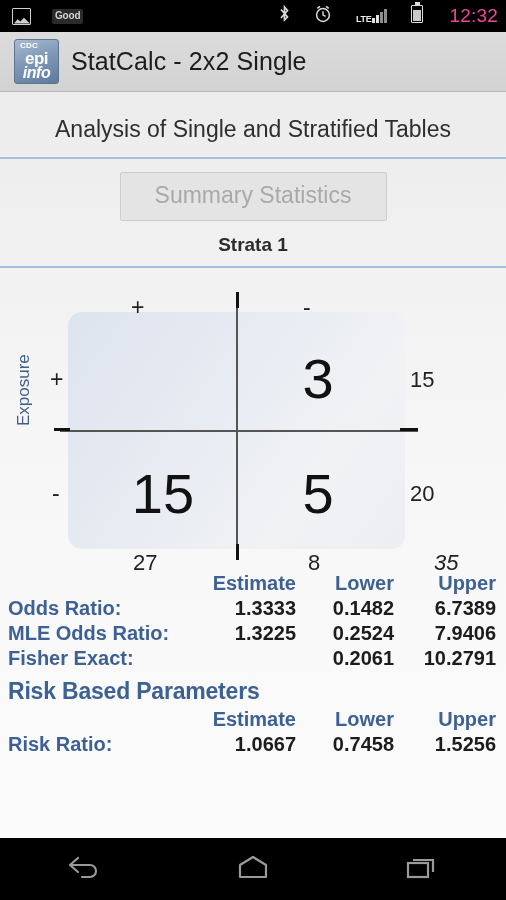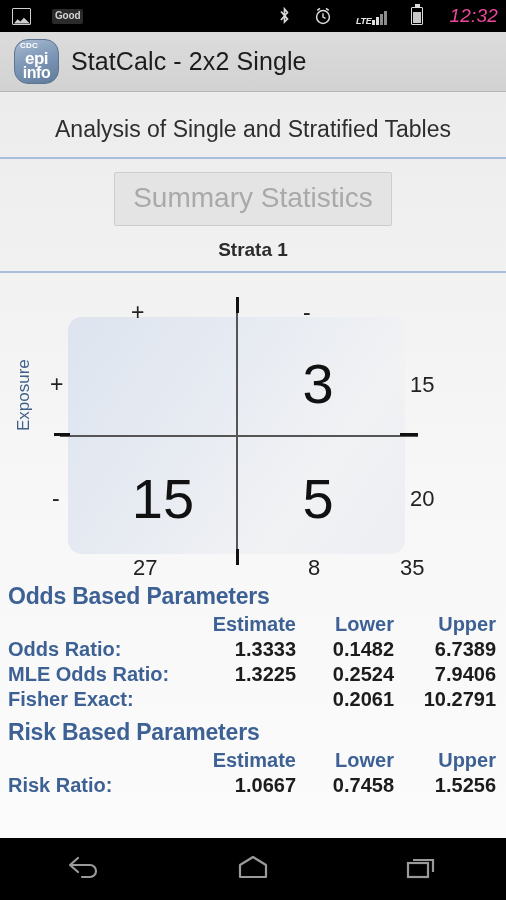"LTE" .sb-right { align-items: center -> none; font-style: italic -> none }
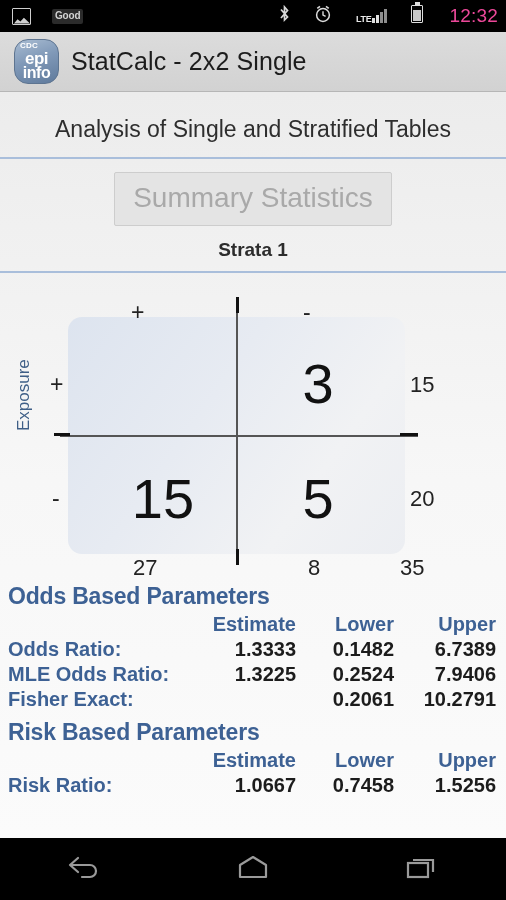"CDC" .logo { border-radius: 14px -> 3px }
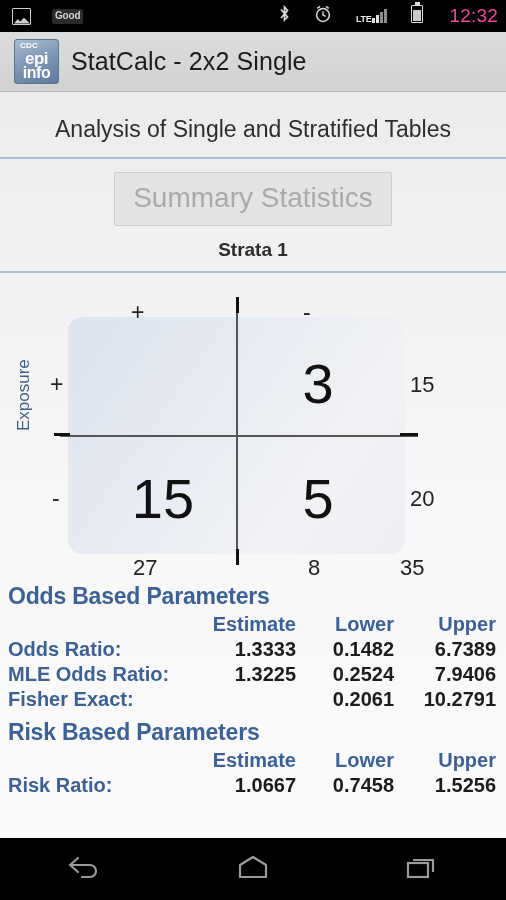"info" .logo .info { font-style: none -> italic }
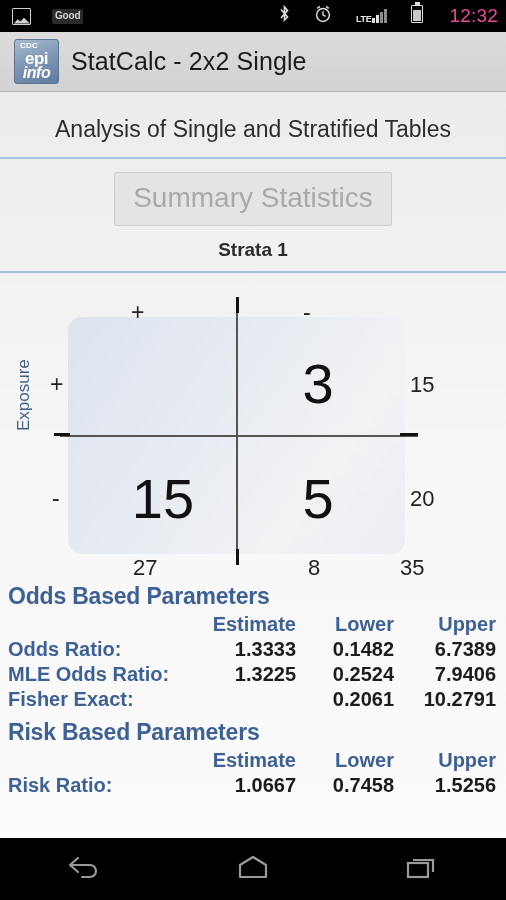"Summary Statistics" .btn-summary { font-size: 28px -> 23px }
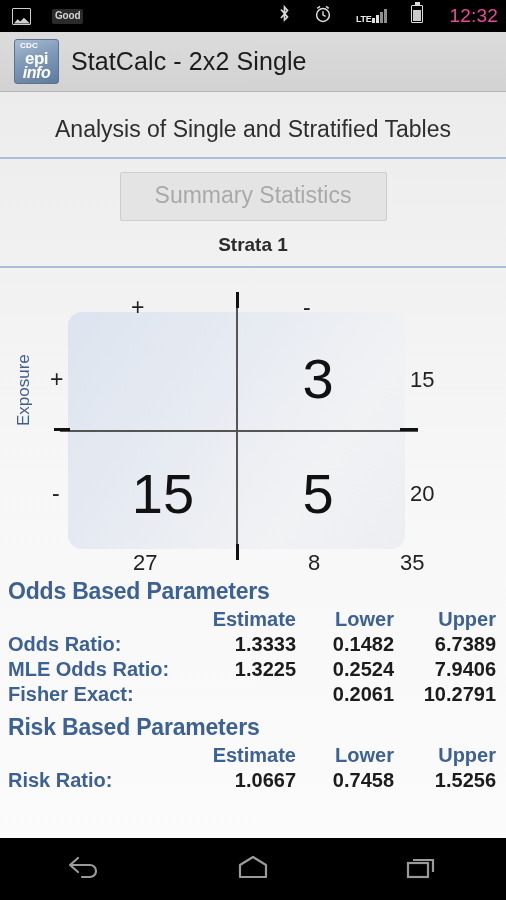"35" .tot-g { font-style: none -> italic; left: 400px -> 434px }
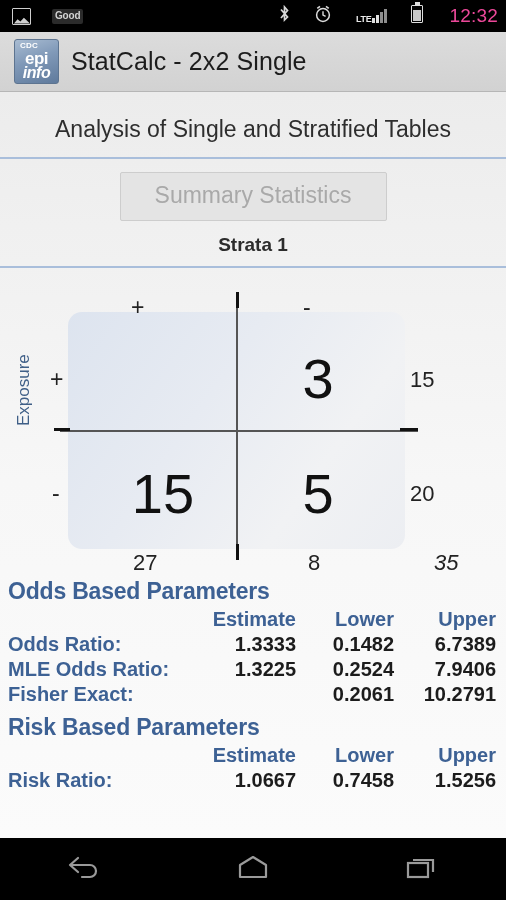"Odds Based Parameters" div.sec-title { html: <div>Odds Based Parameters</div> -> none }
